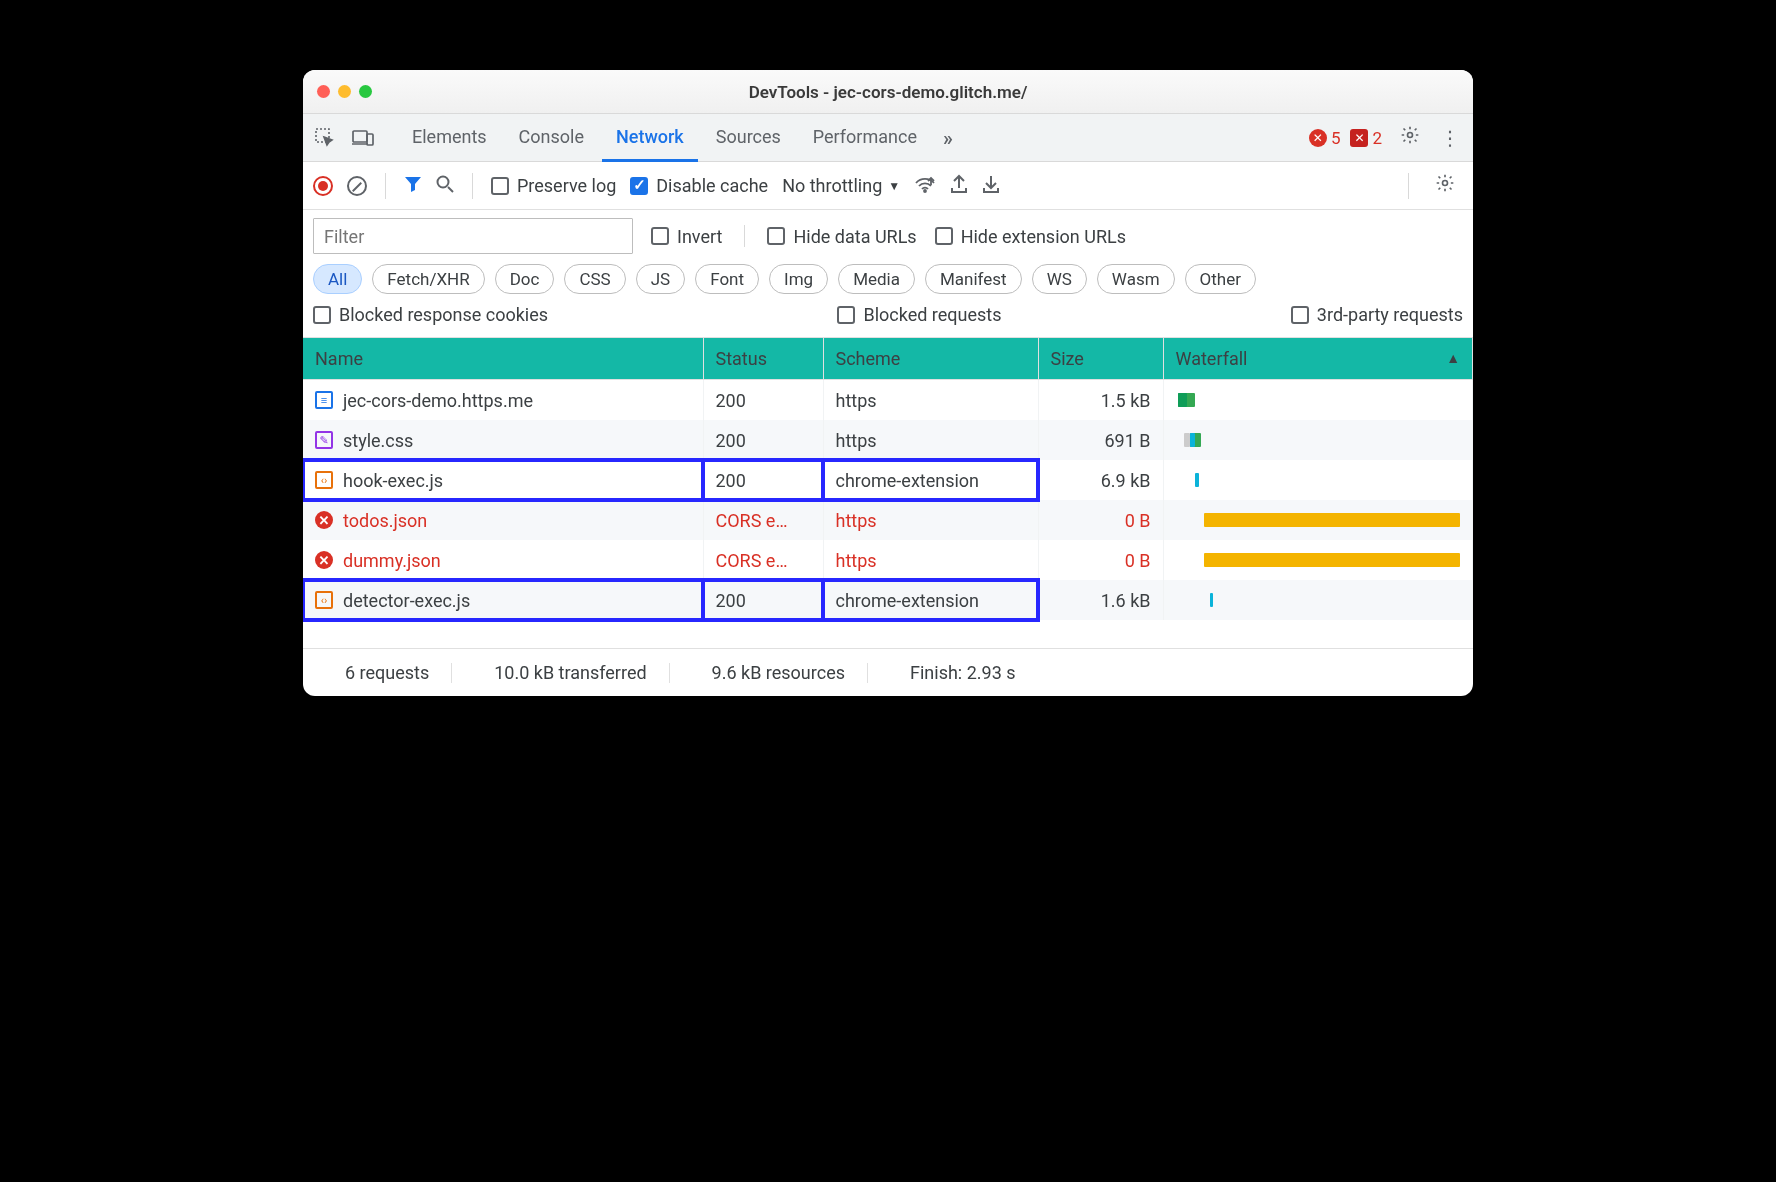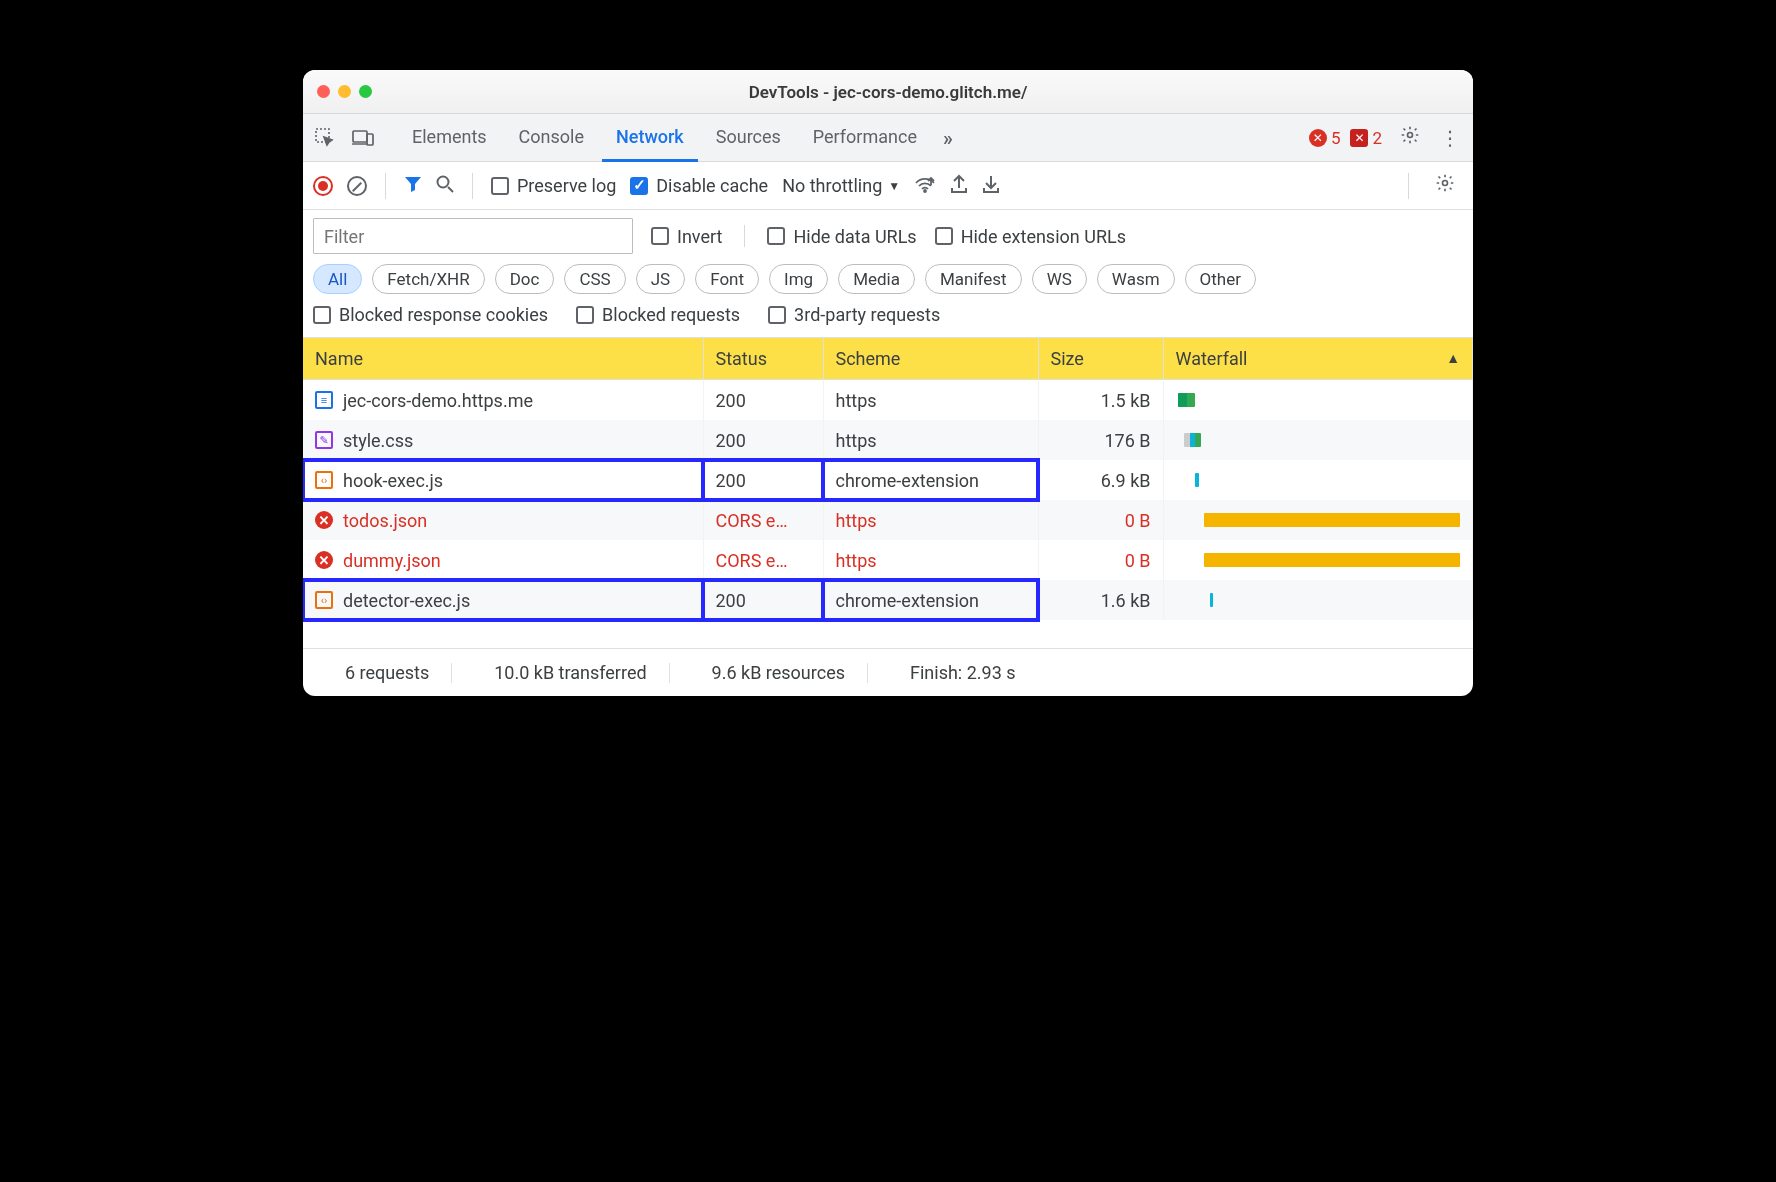"Blocked response cookies" .chkrow { justify-content: none -> space-between }
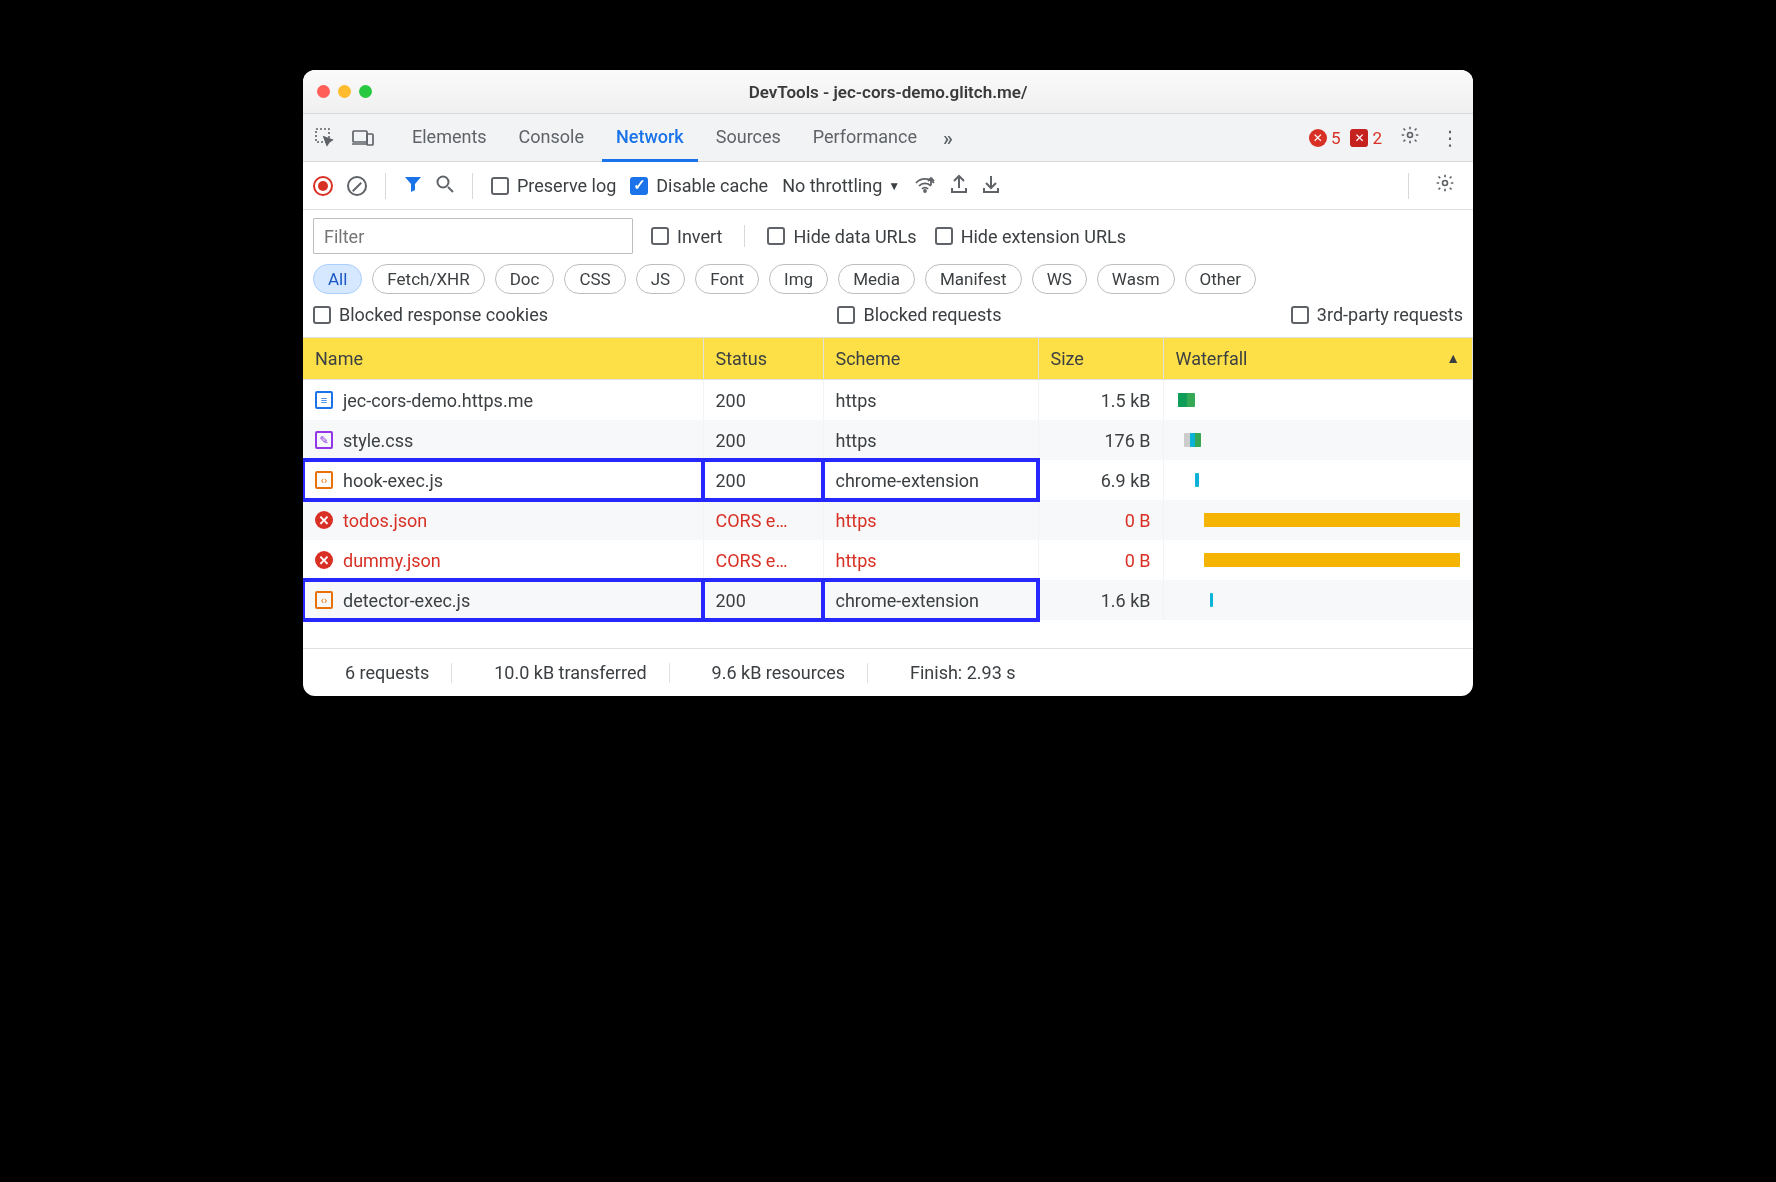"Name" .table th { background: #fde047 -> #14b8a6 }
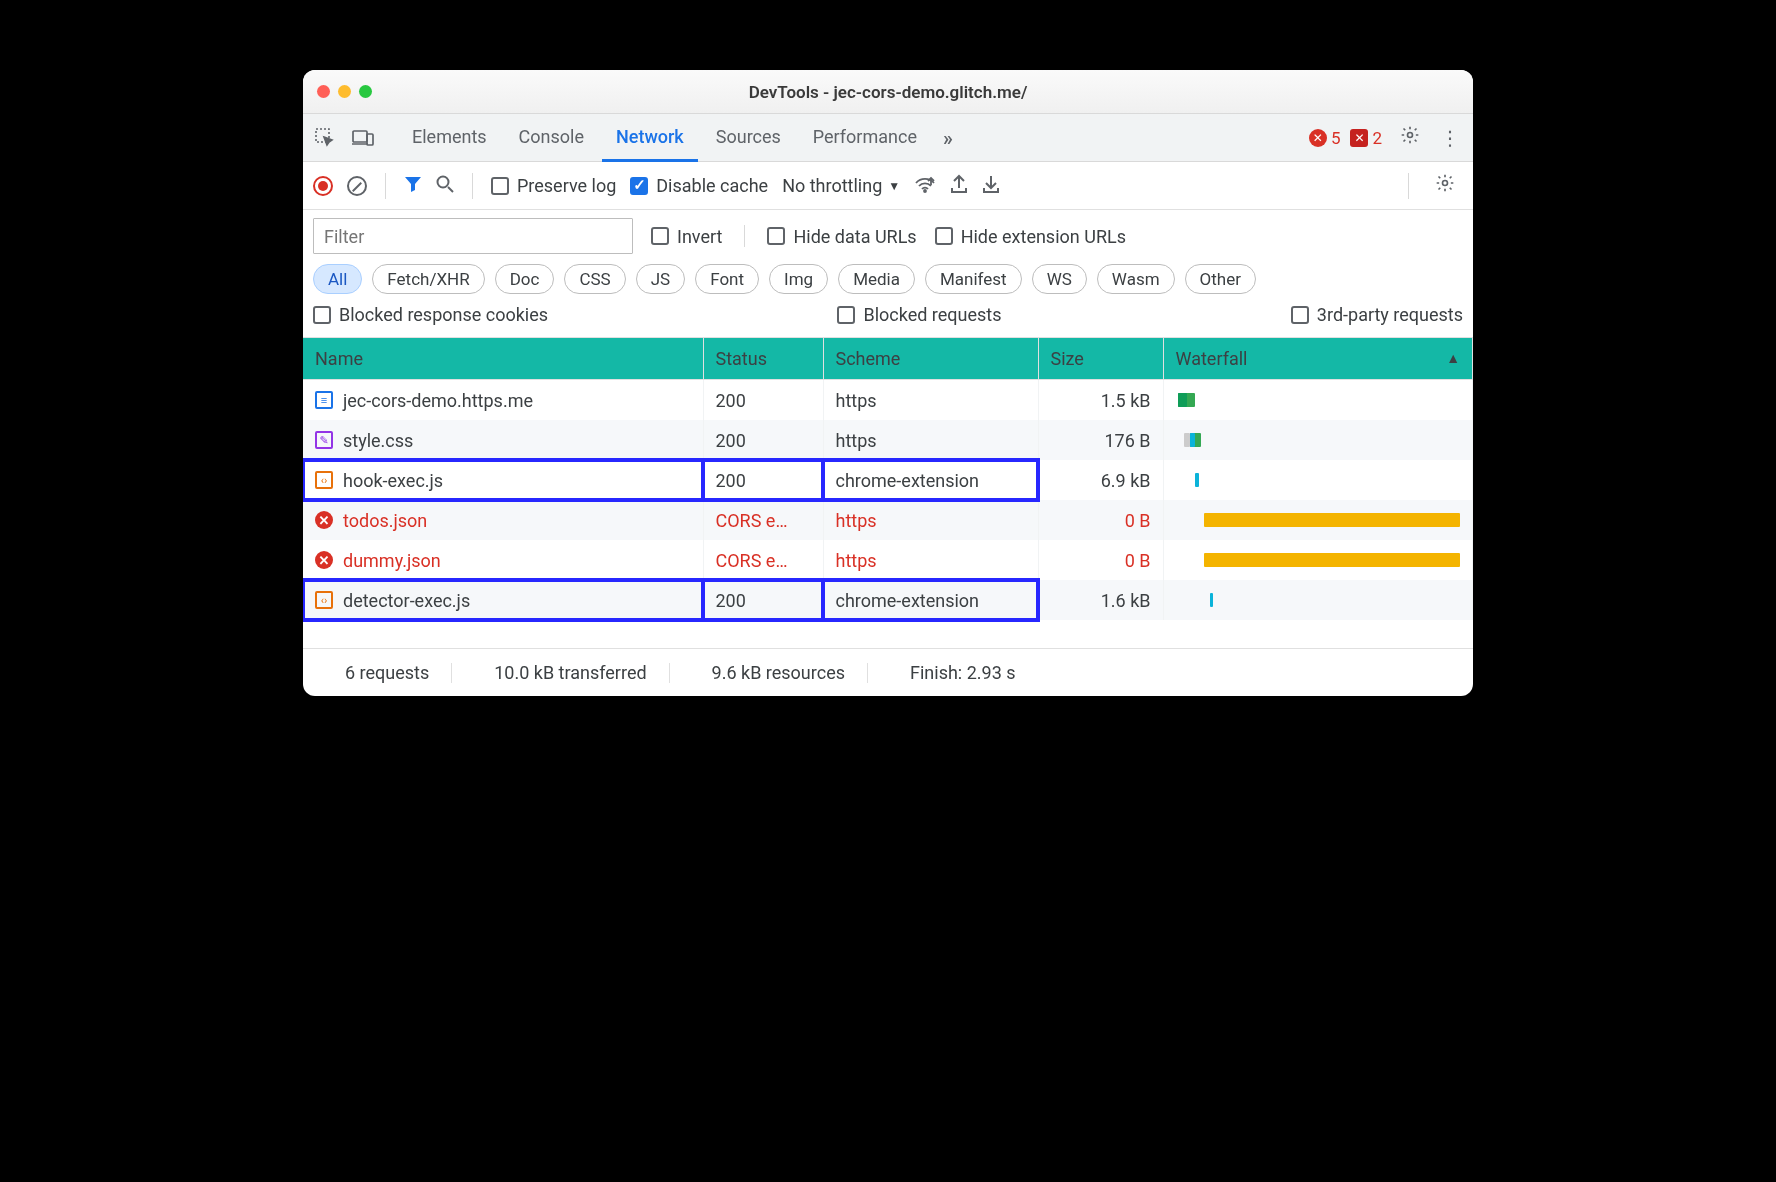"176 B" td.col-size { text: 176 -> 691 }
